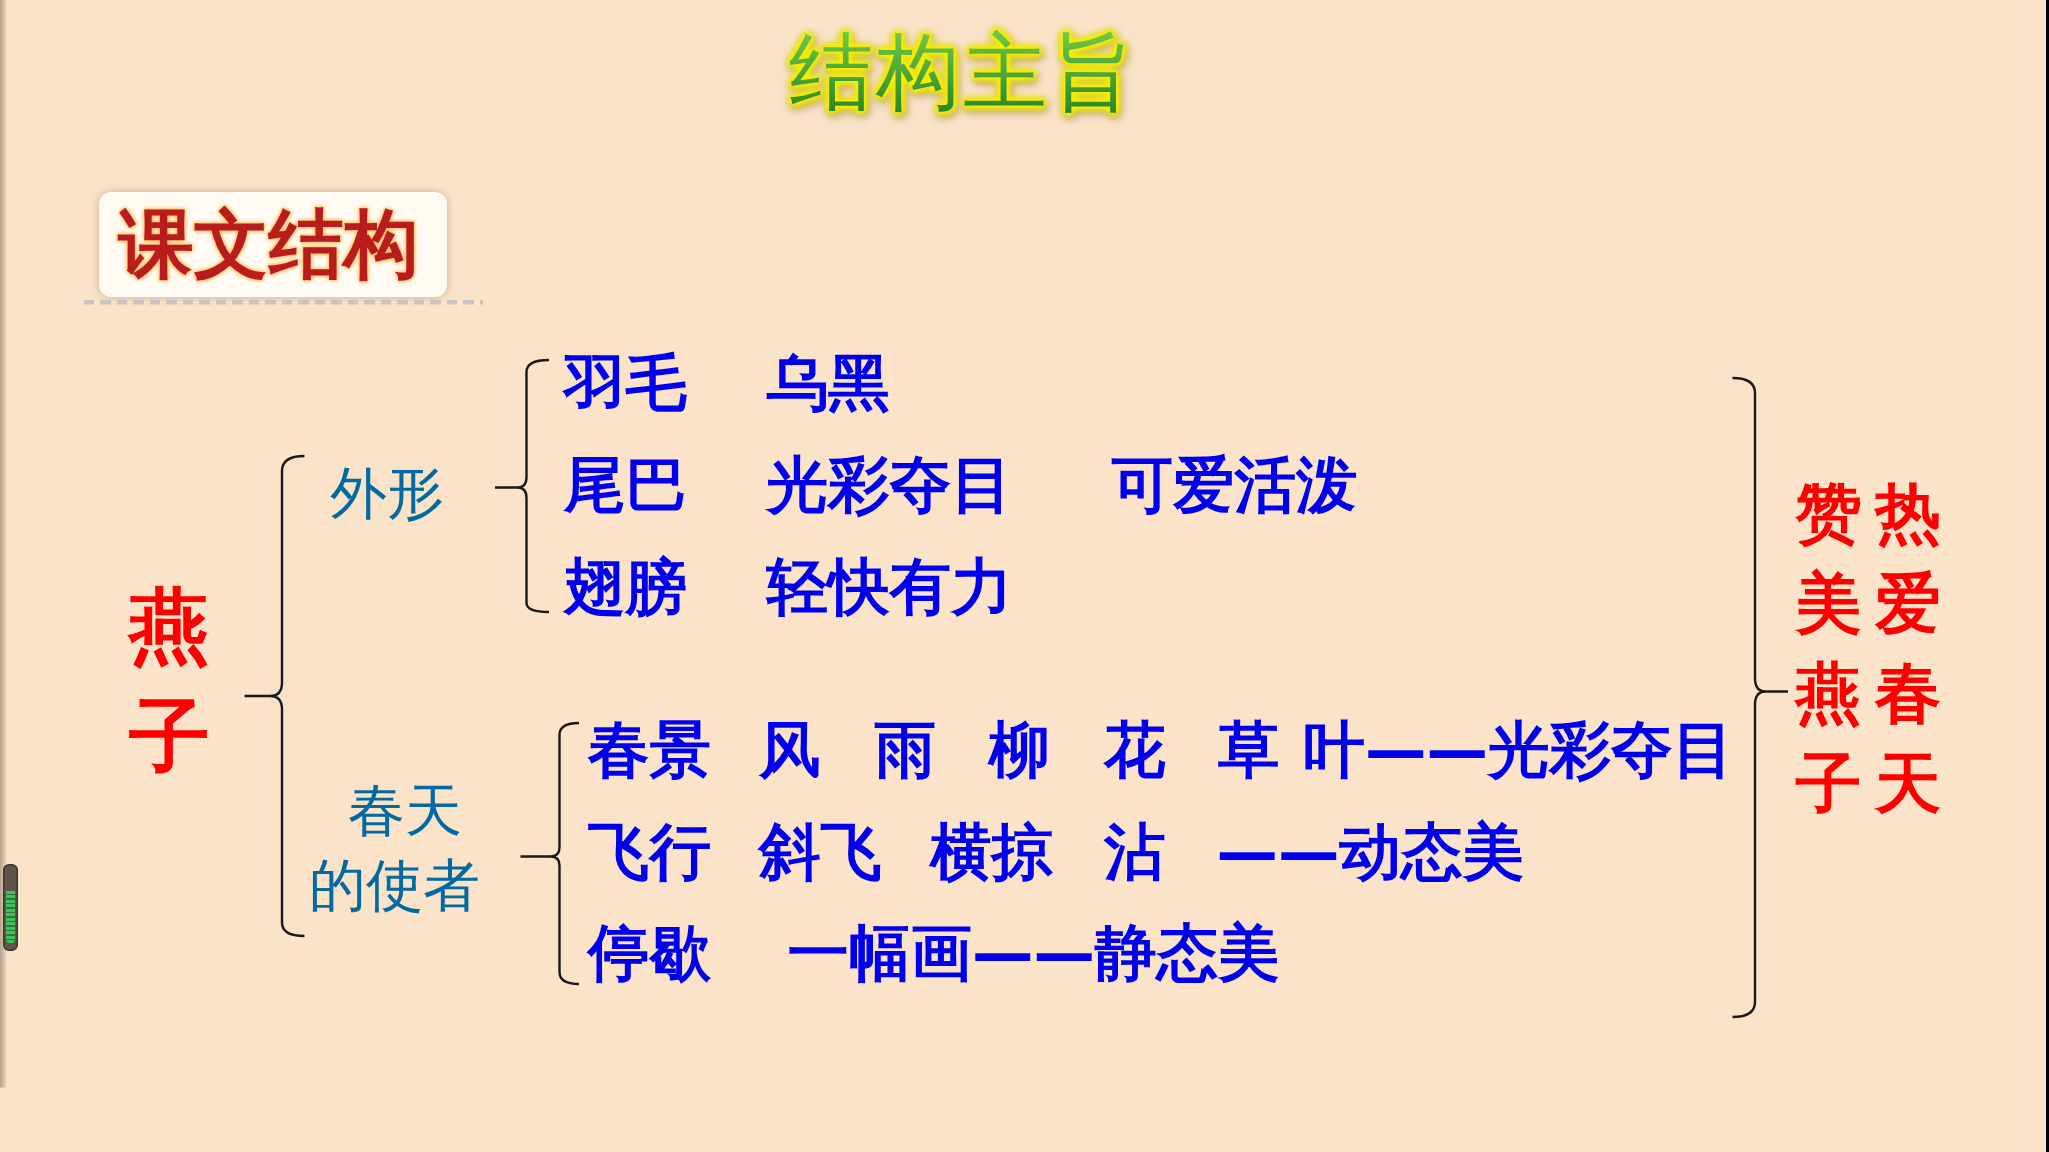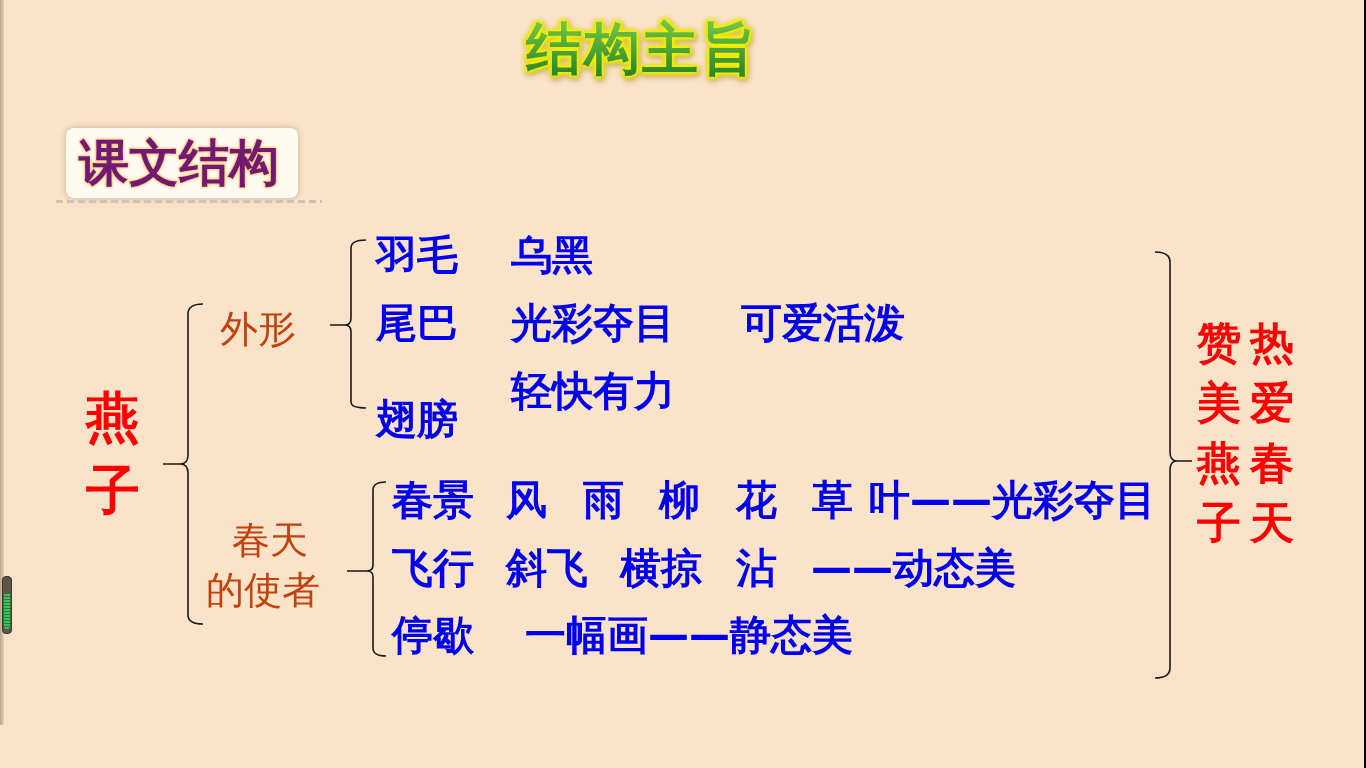"结构主旨" .main-title { font-weight: bold -> normal }
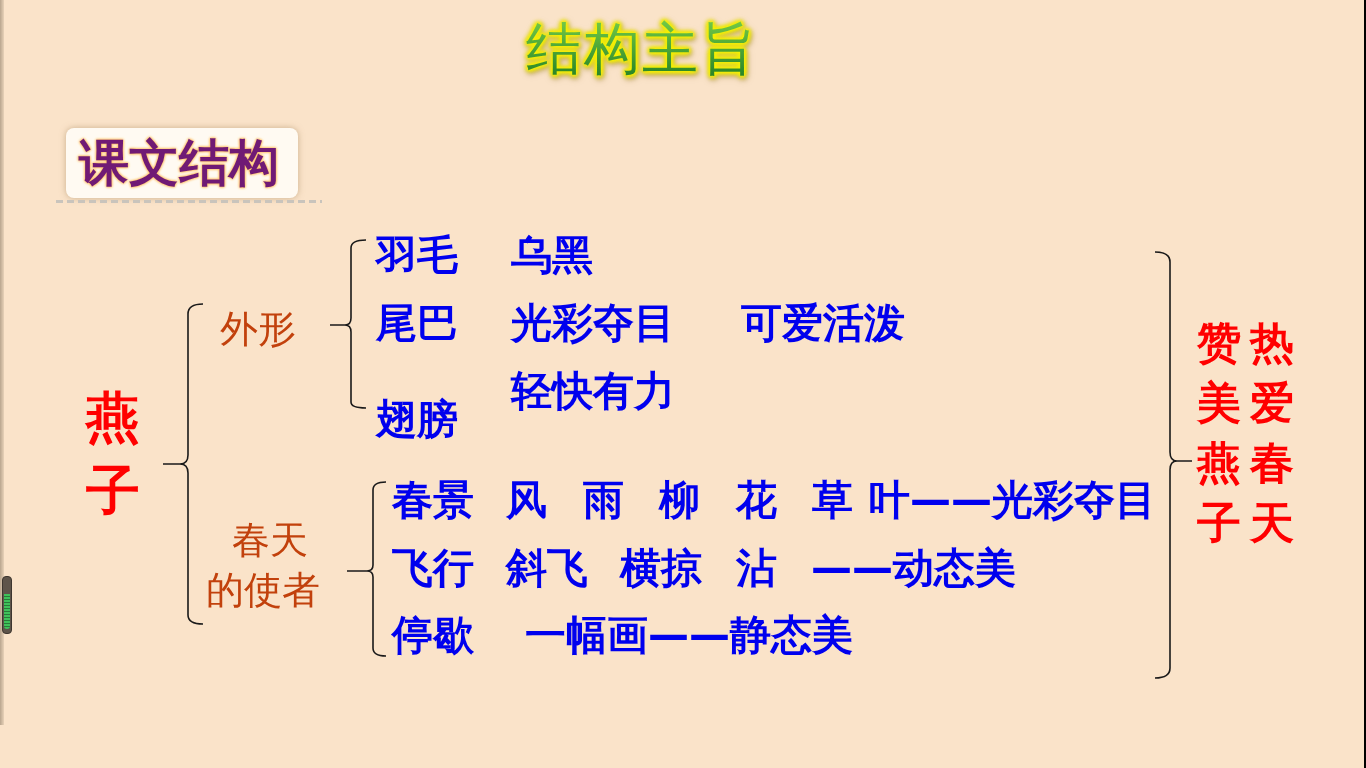"课文结构" .section-label { color: #701a75 -> #b91c1c }
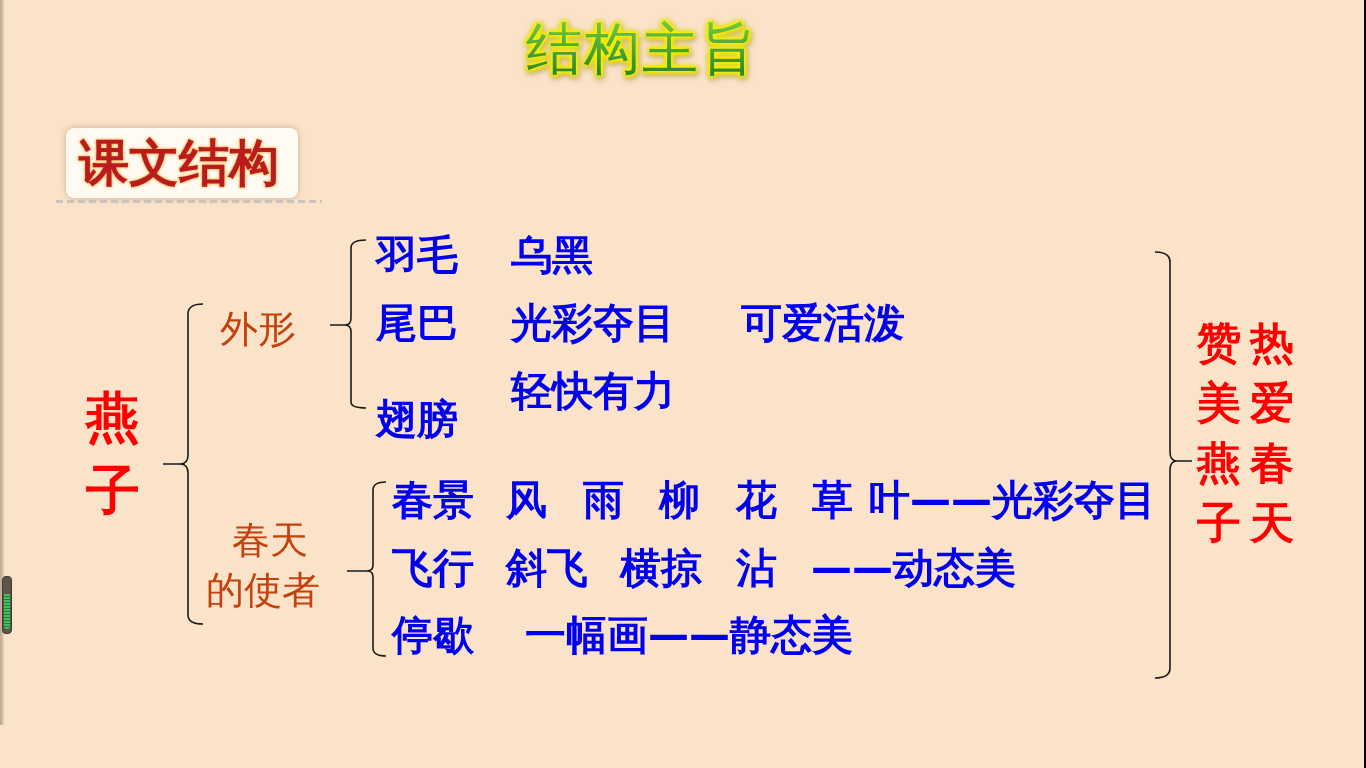"外形" .green { color: #c2410c -> #0369a1 }
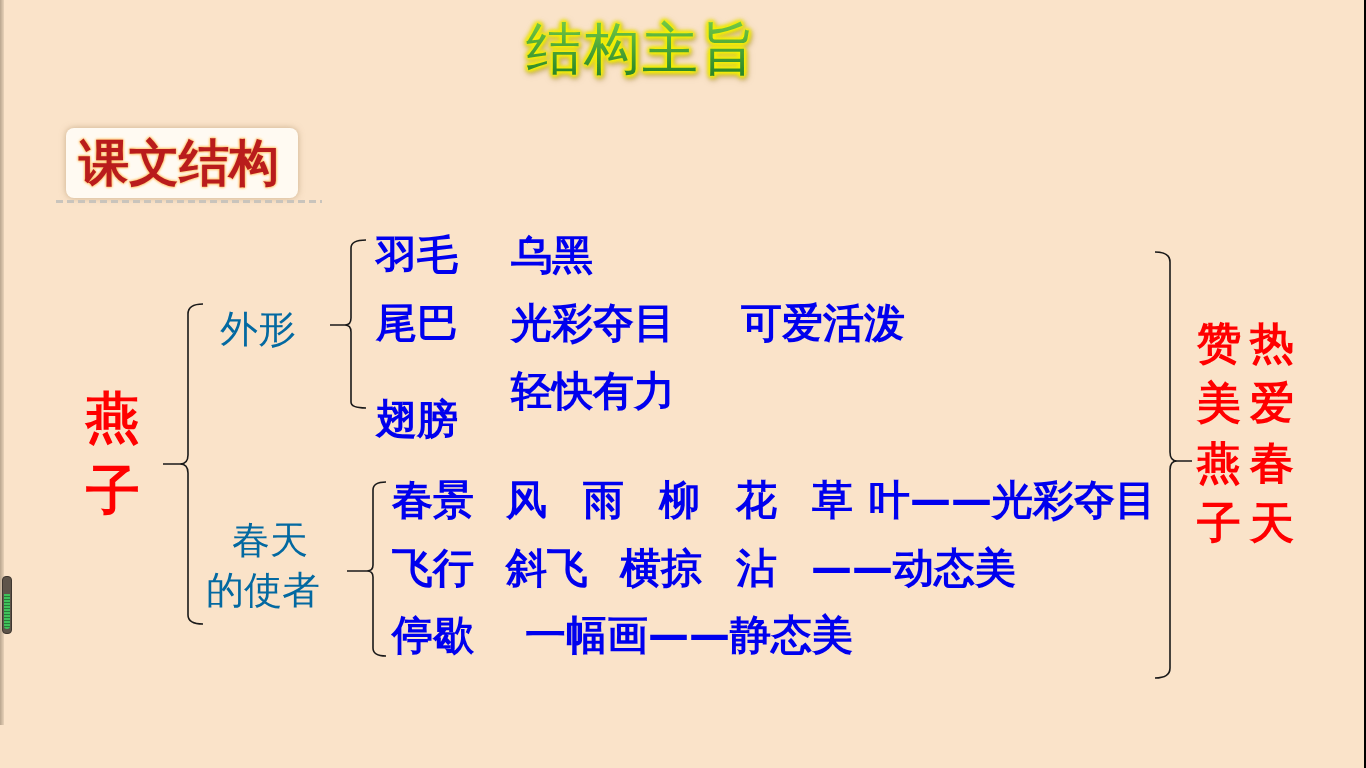"翅膀" div.abs { margin-top: 28px -> none }
